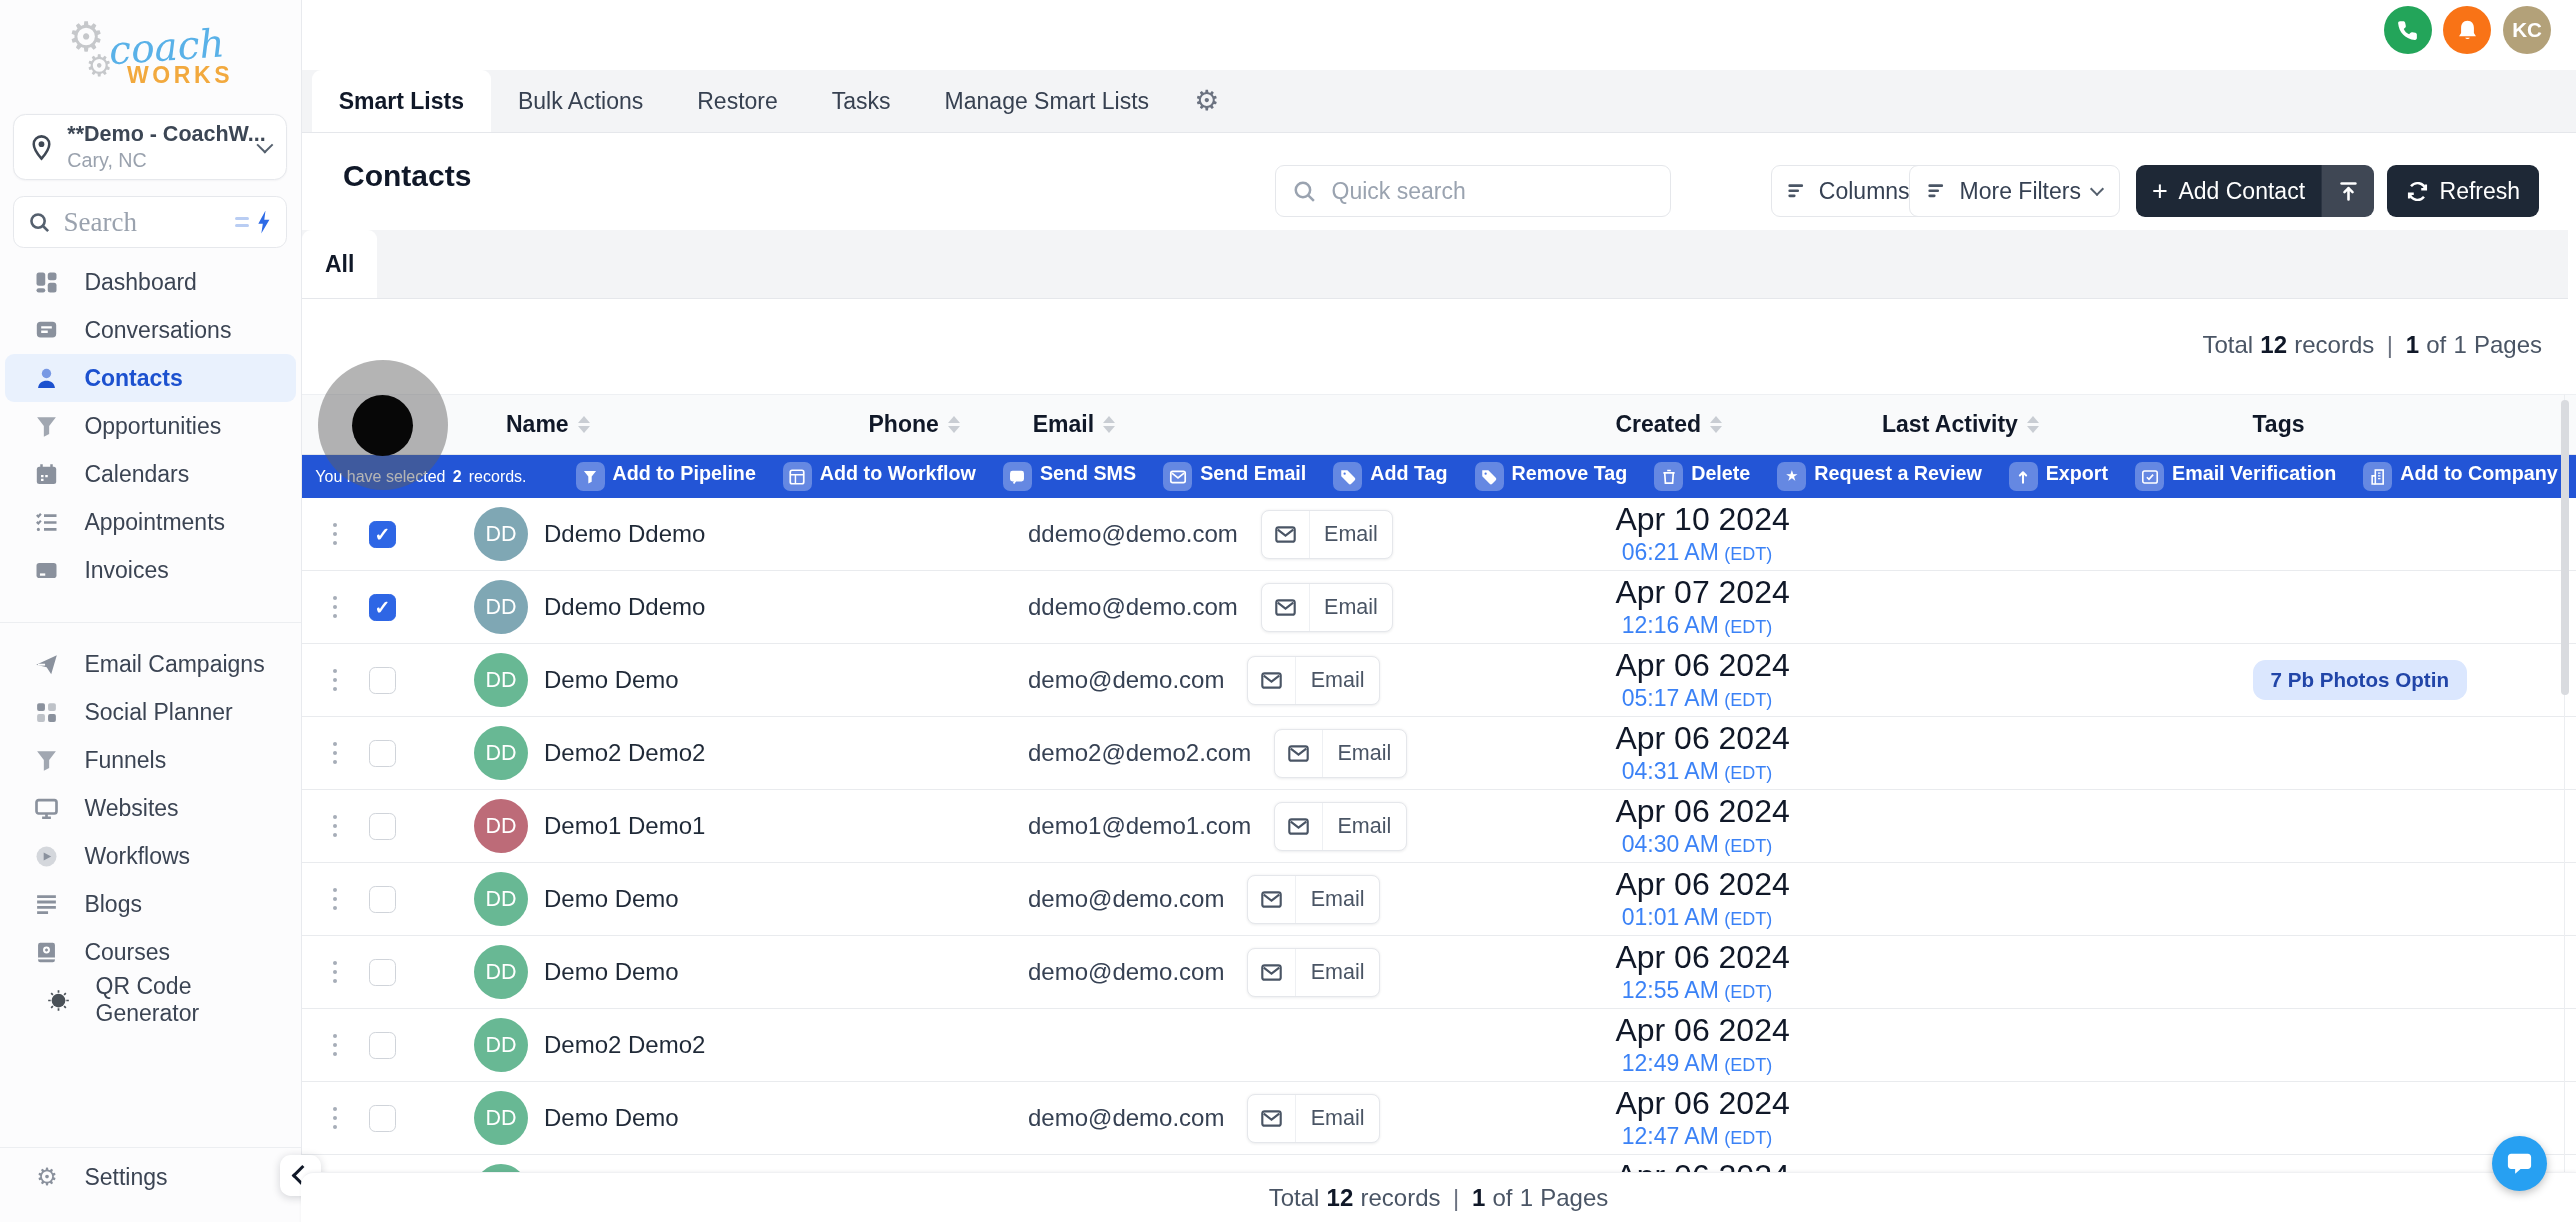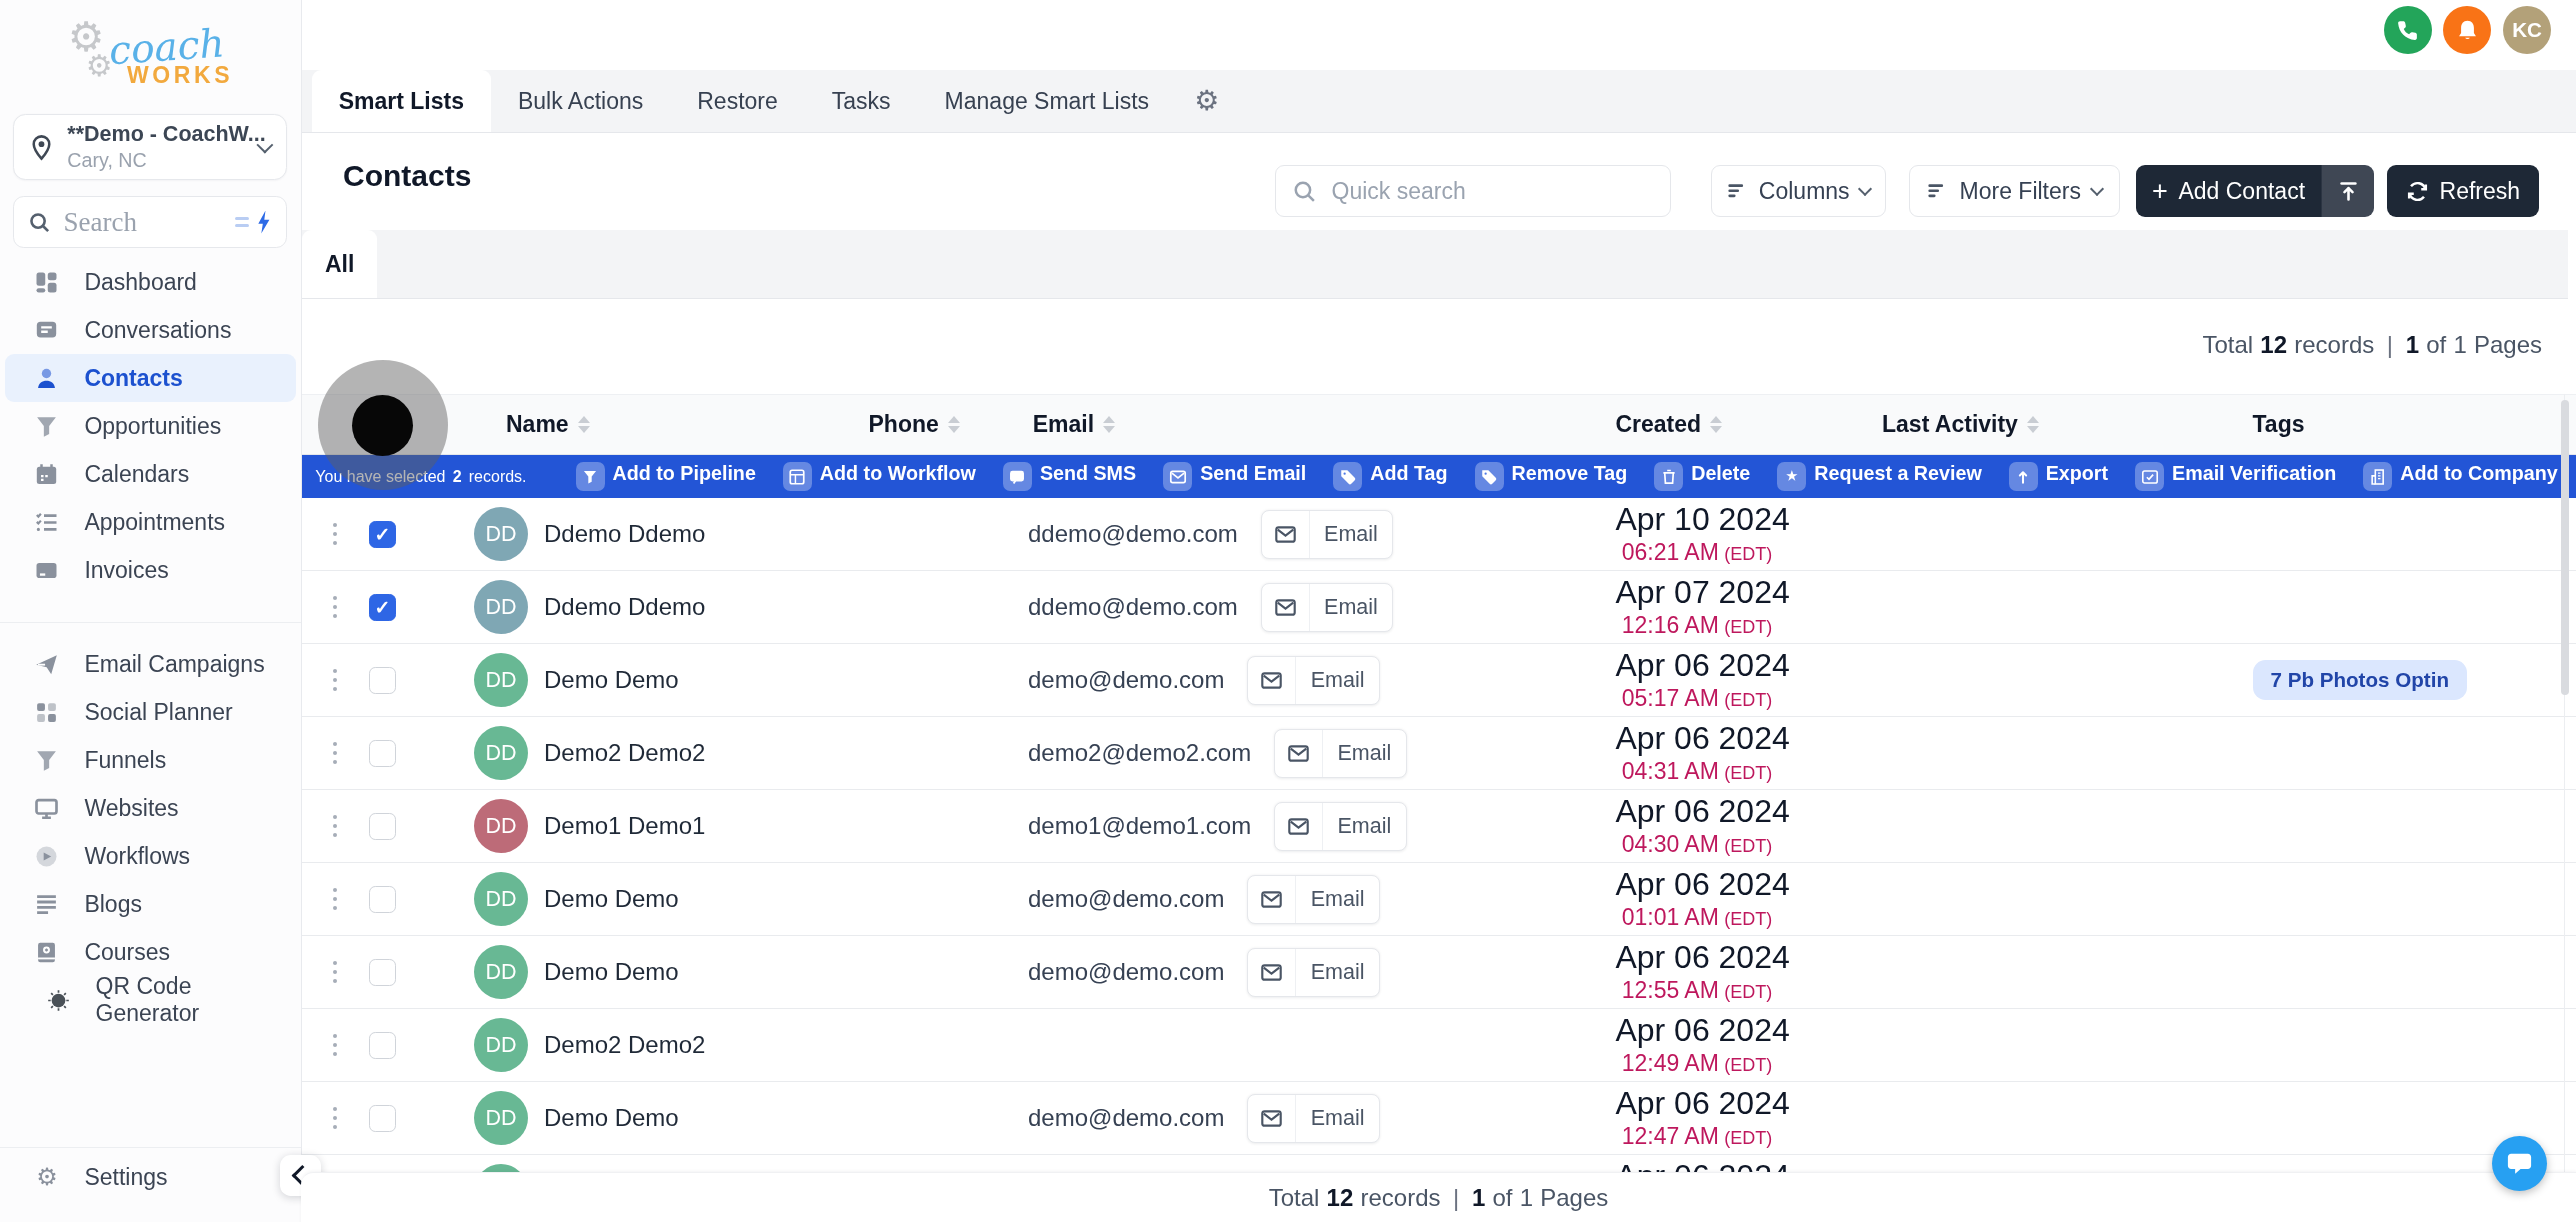"Columns" .cols-btn { left: 1410px -> 1470px }
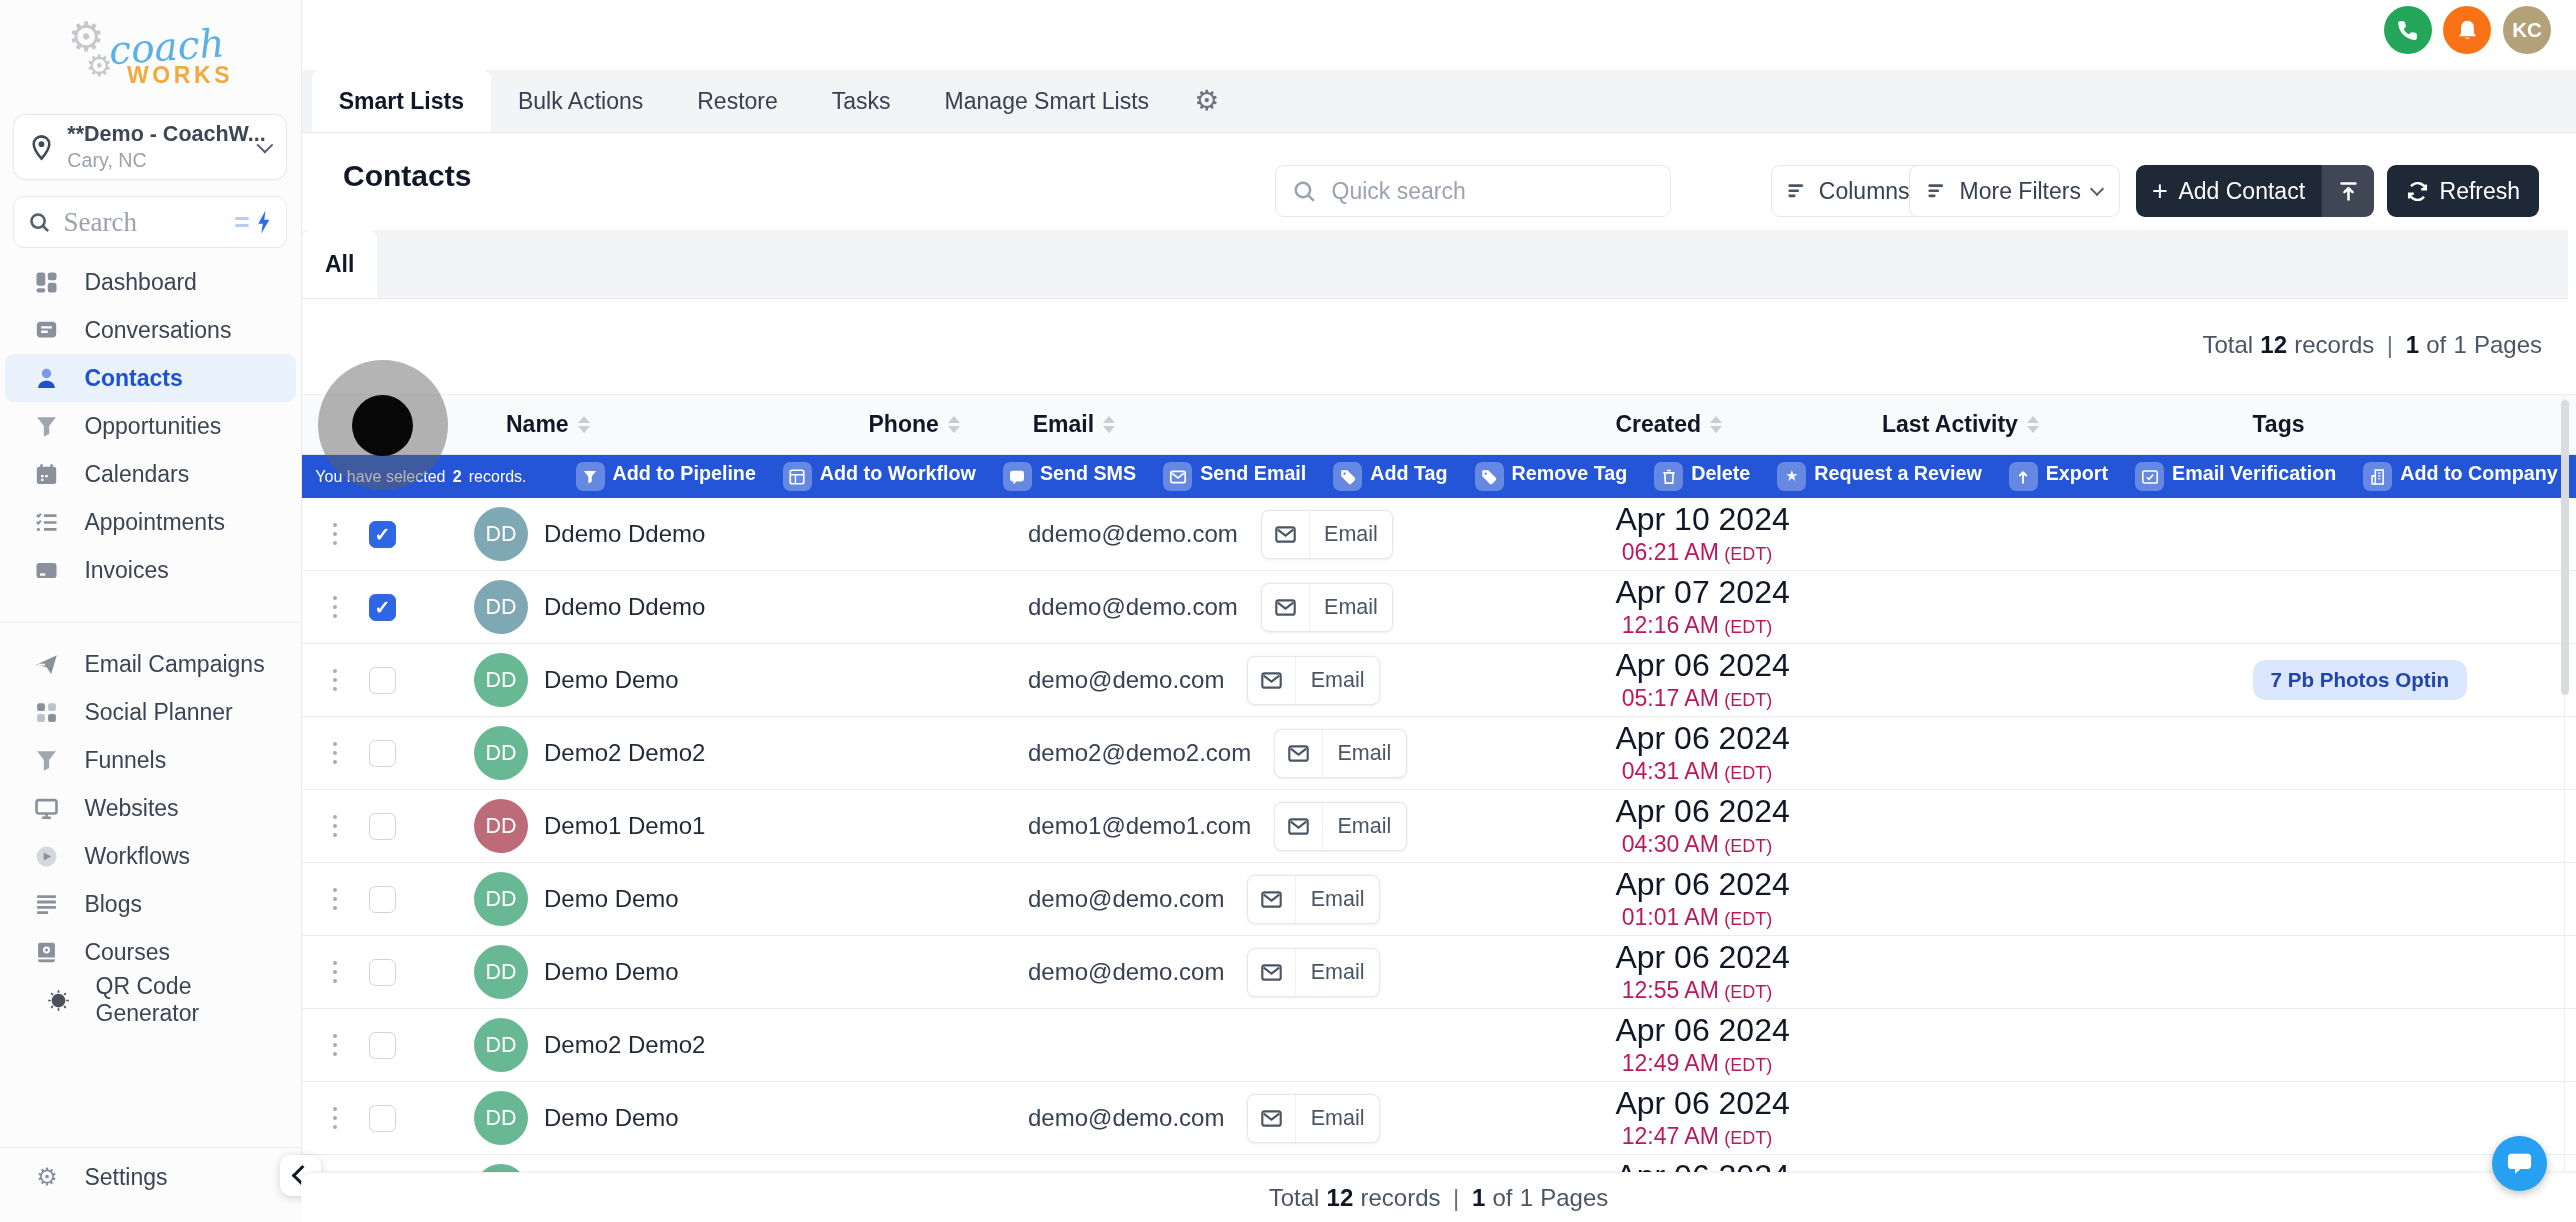"06:21 AM (EDT)" .ctime { color: #be185d -> #3b82f6 }
